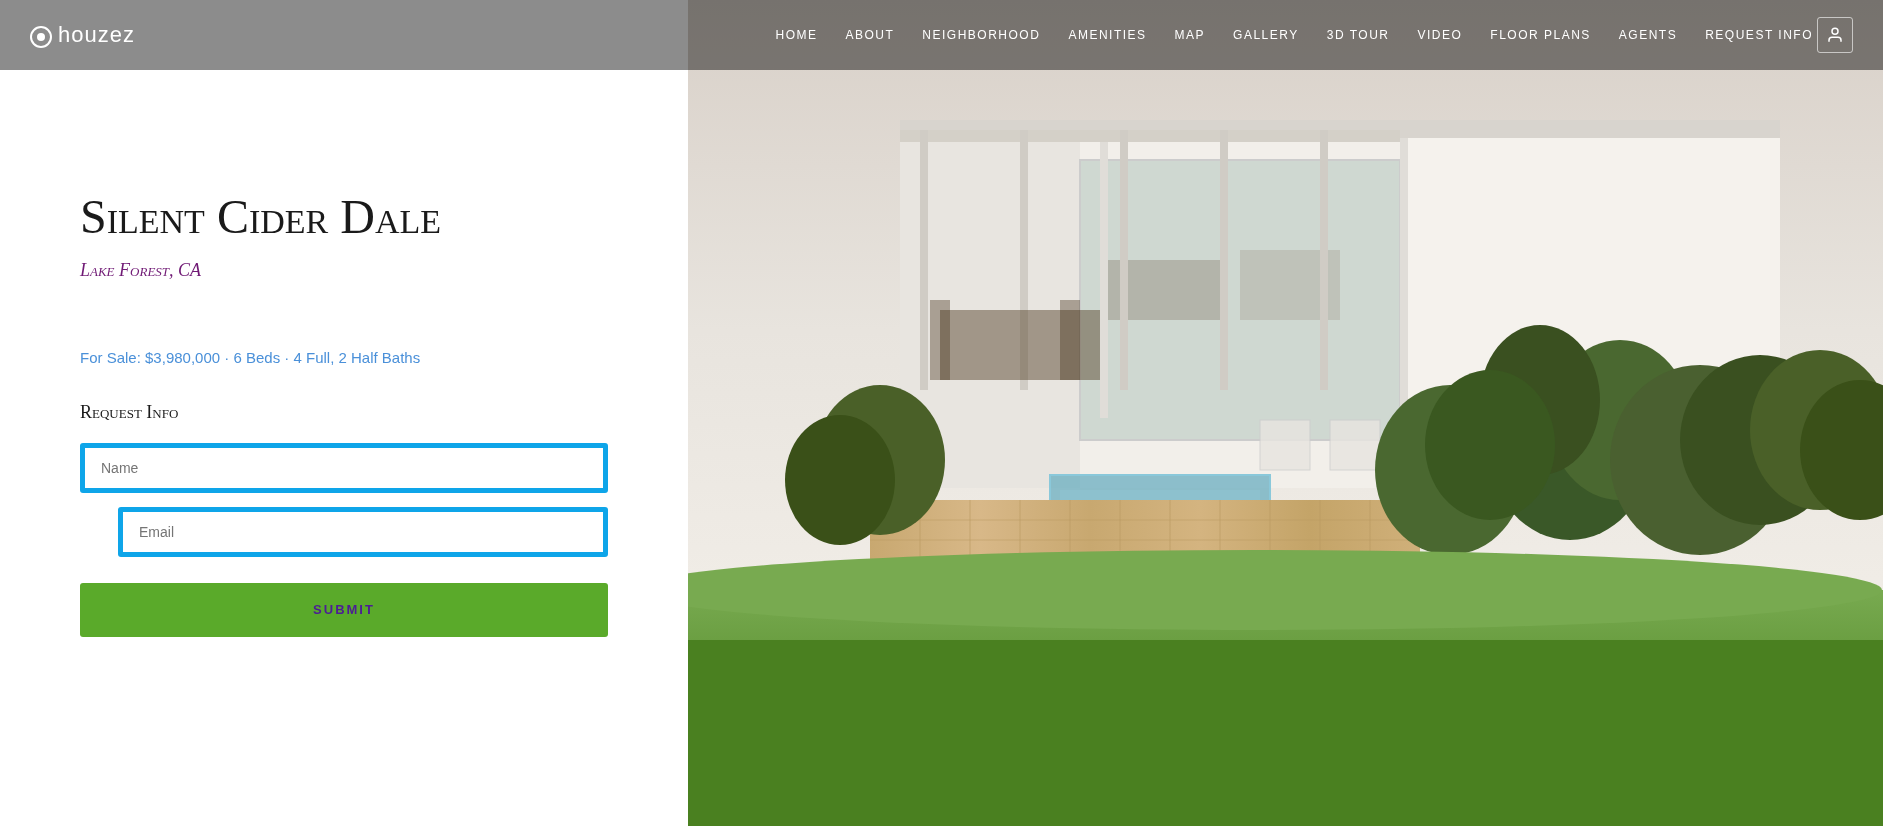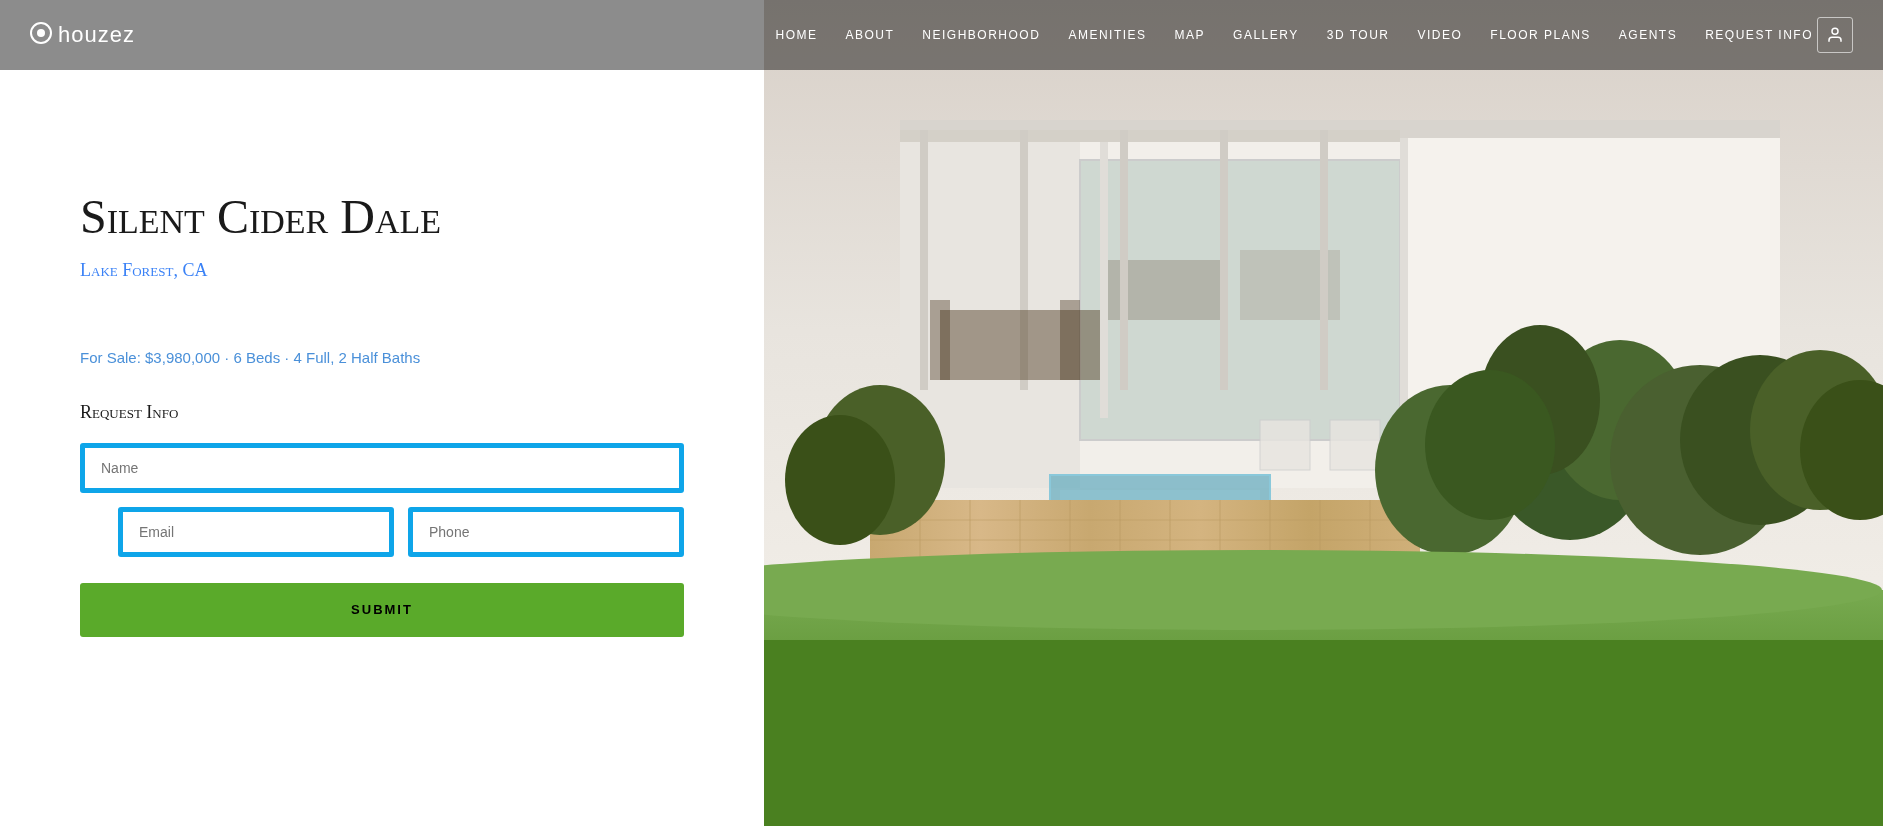"houzez" .nav-logo { align-items: flex-start -> flex-end }
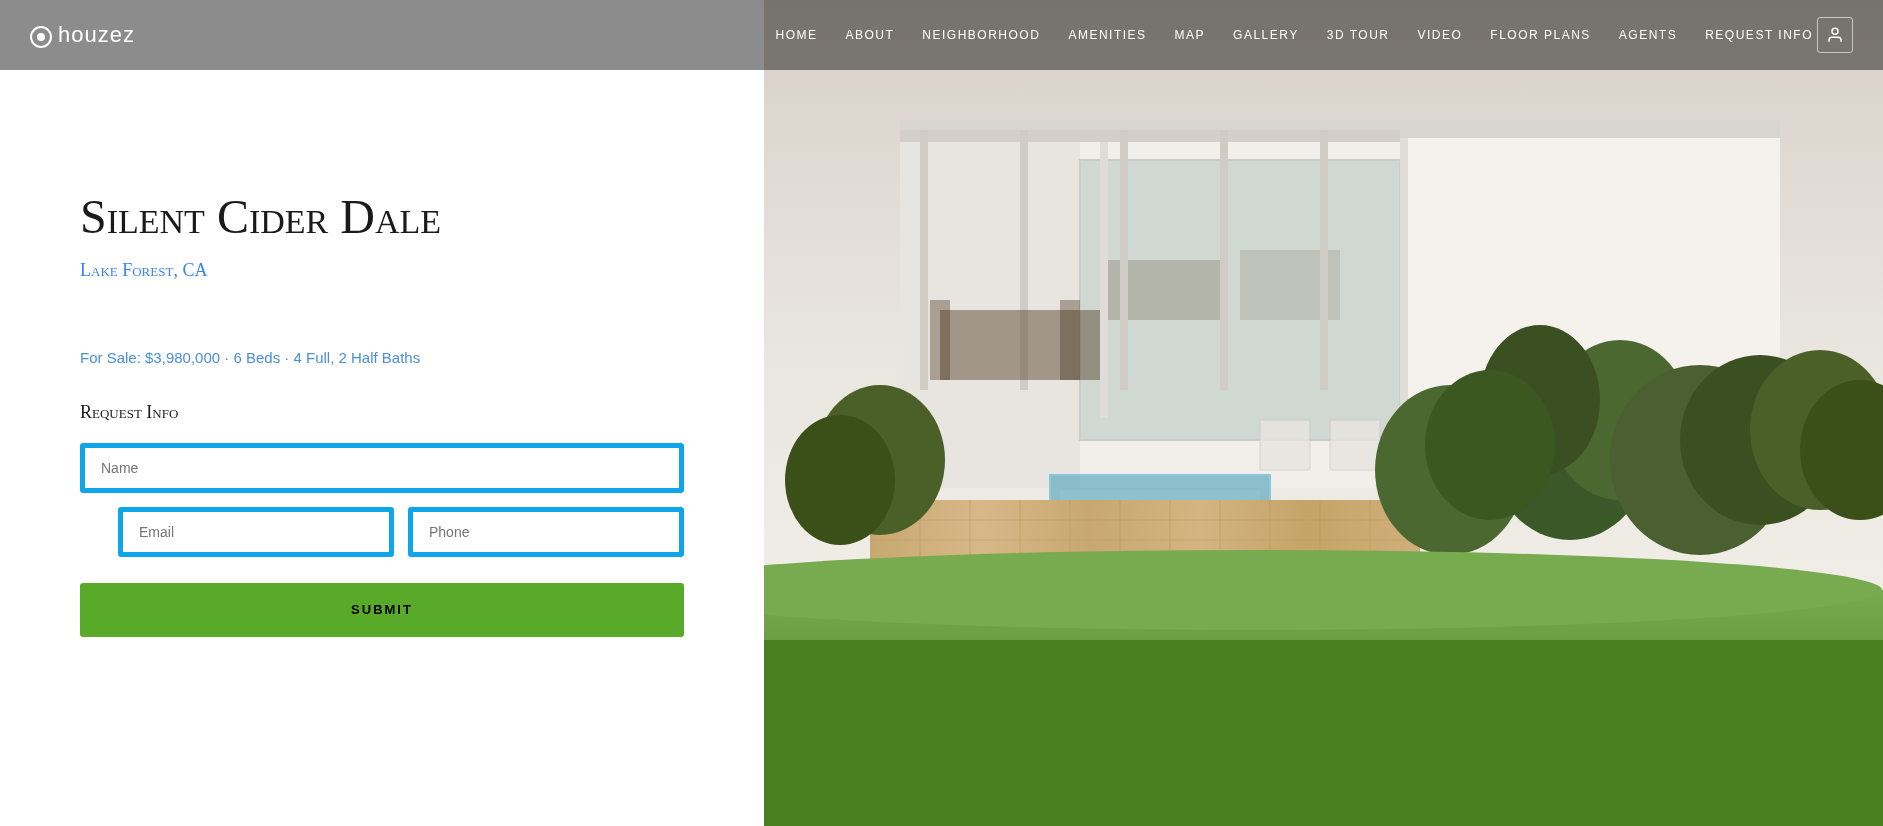"Silent Cider Dale" .info-card { width: 764px -> 688px }
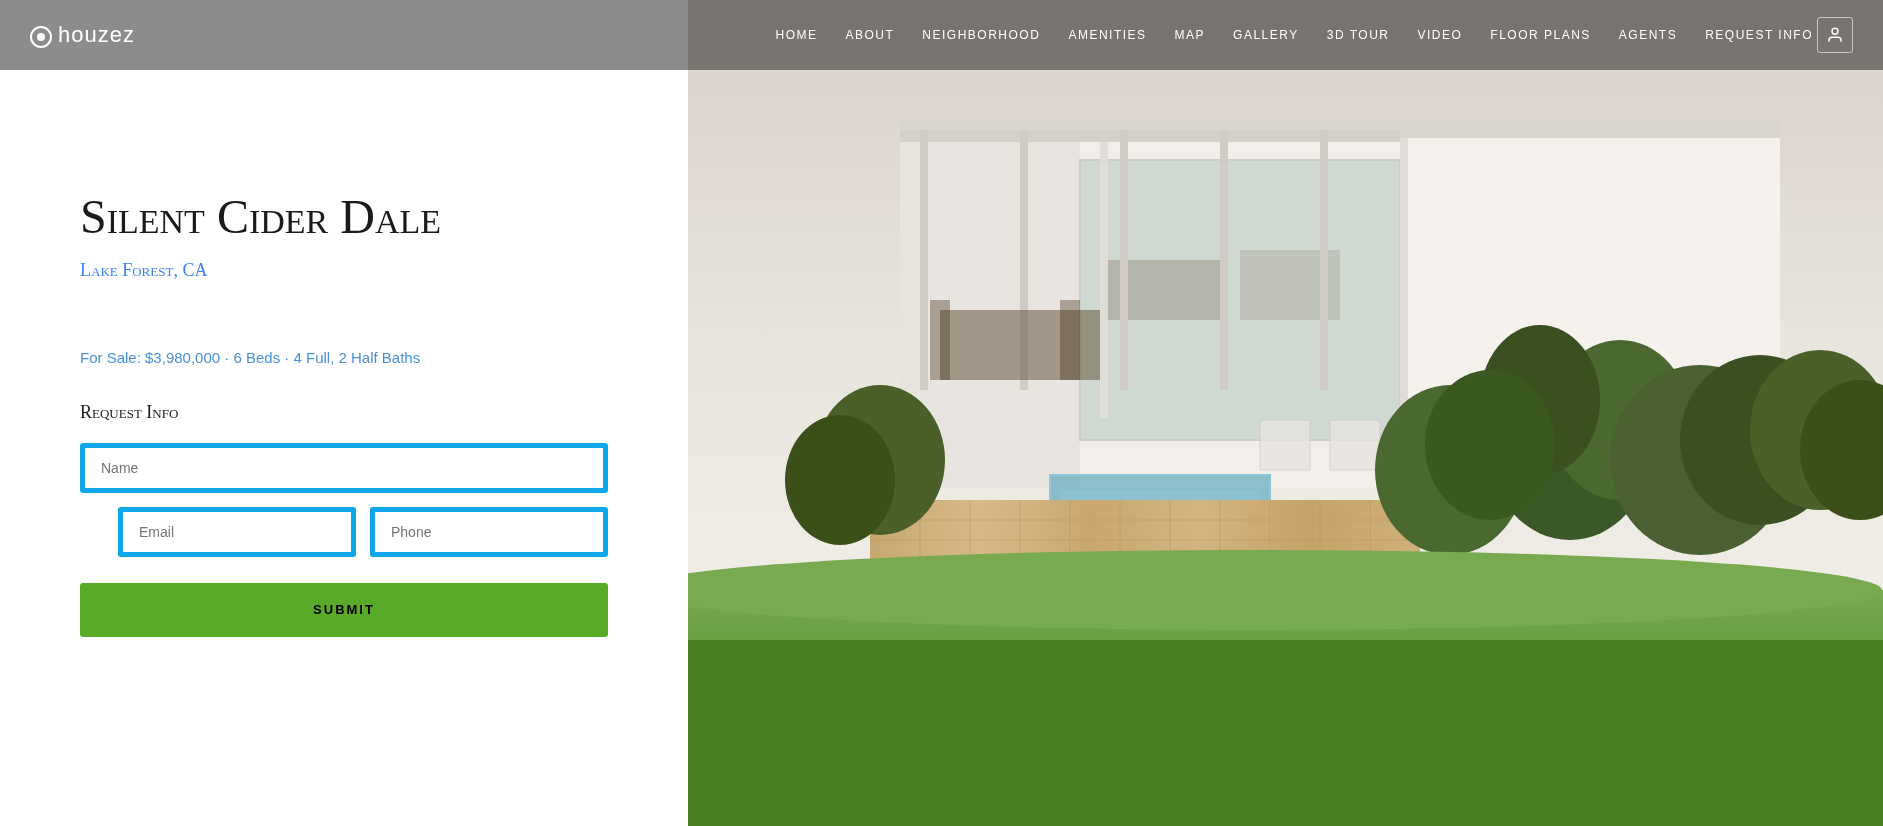"Lake Forest, CA" .property-location { color: #3b82f6 -> #701a75; font-style: none -> italic }
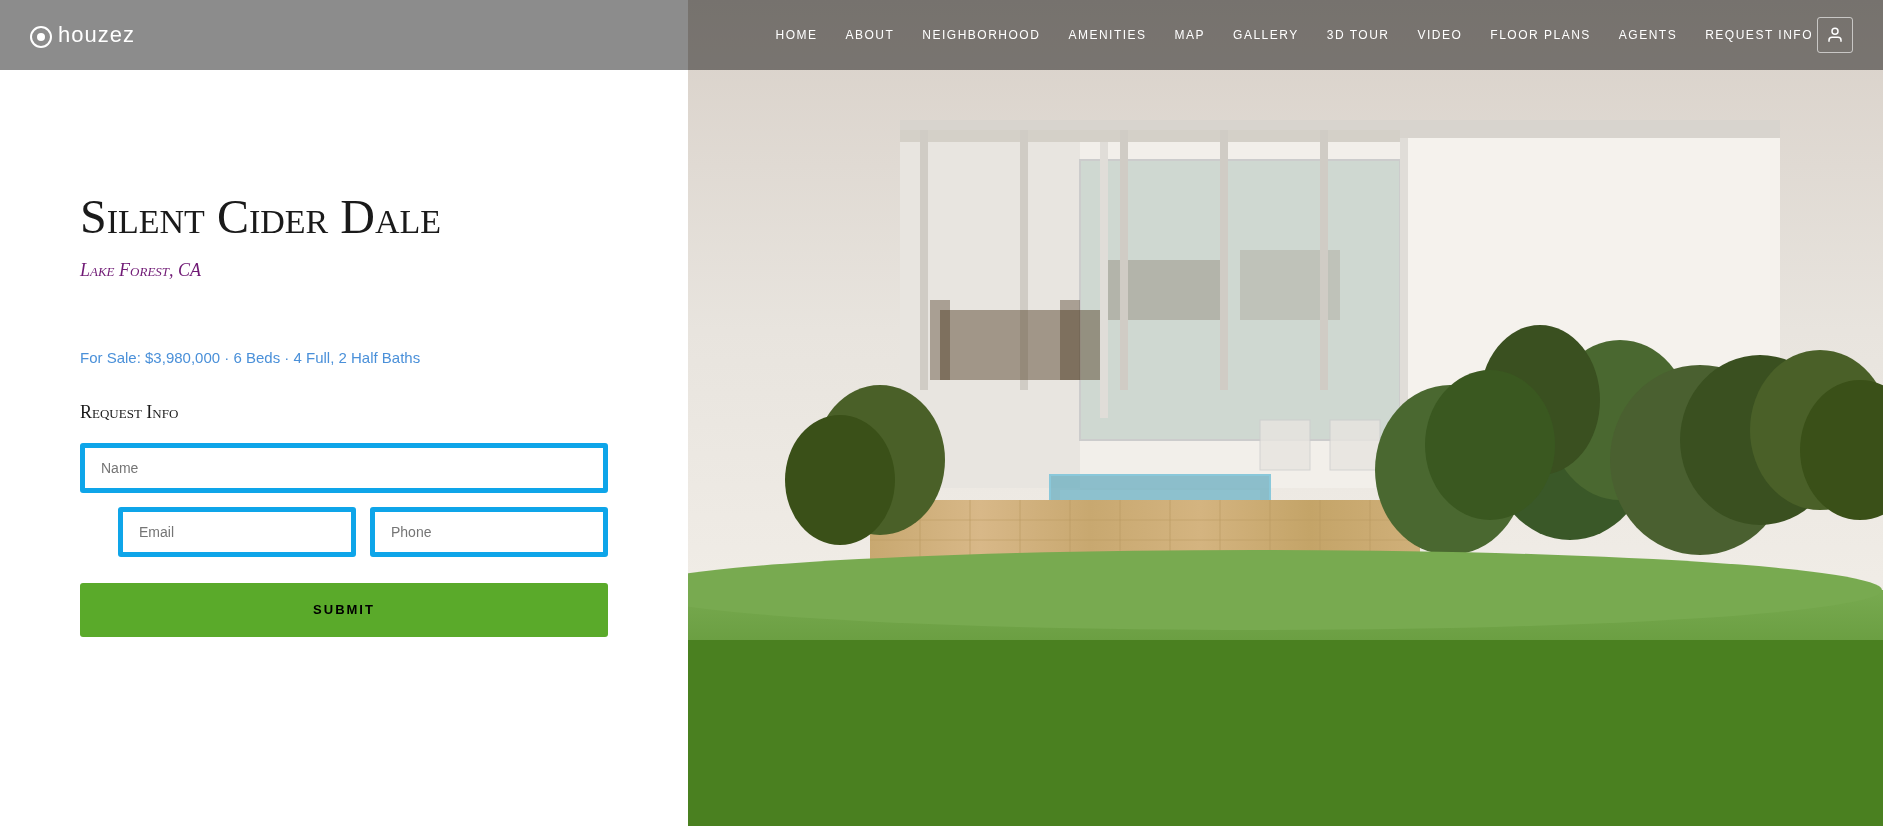"Phone" input.form-input { html: <input> -> none }
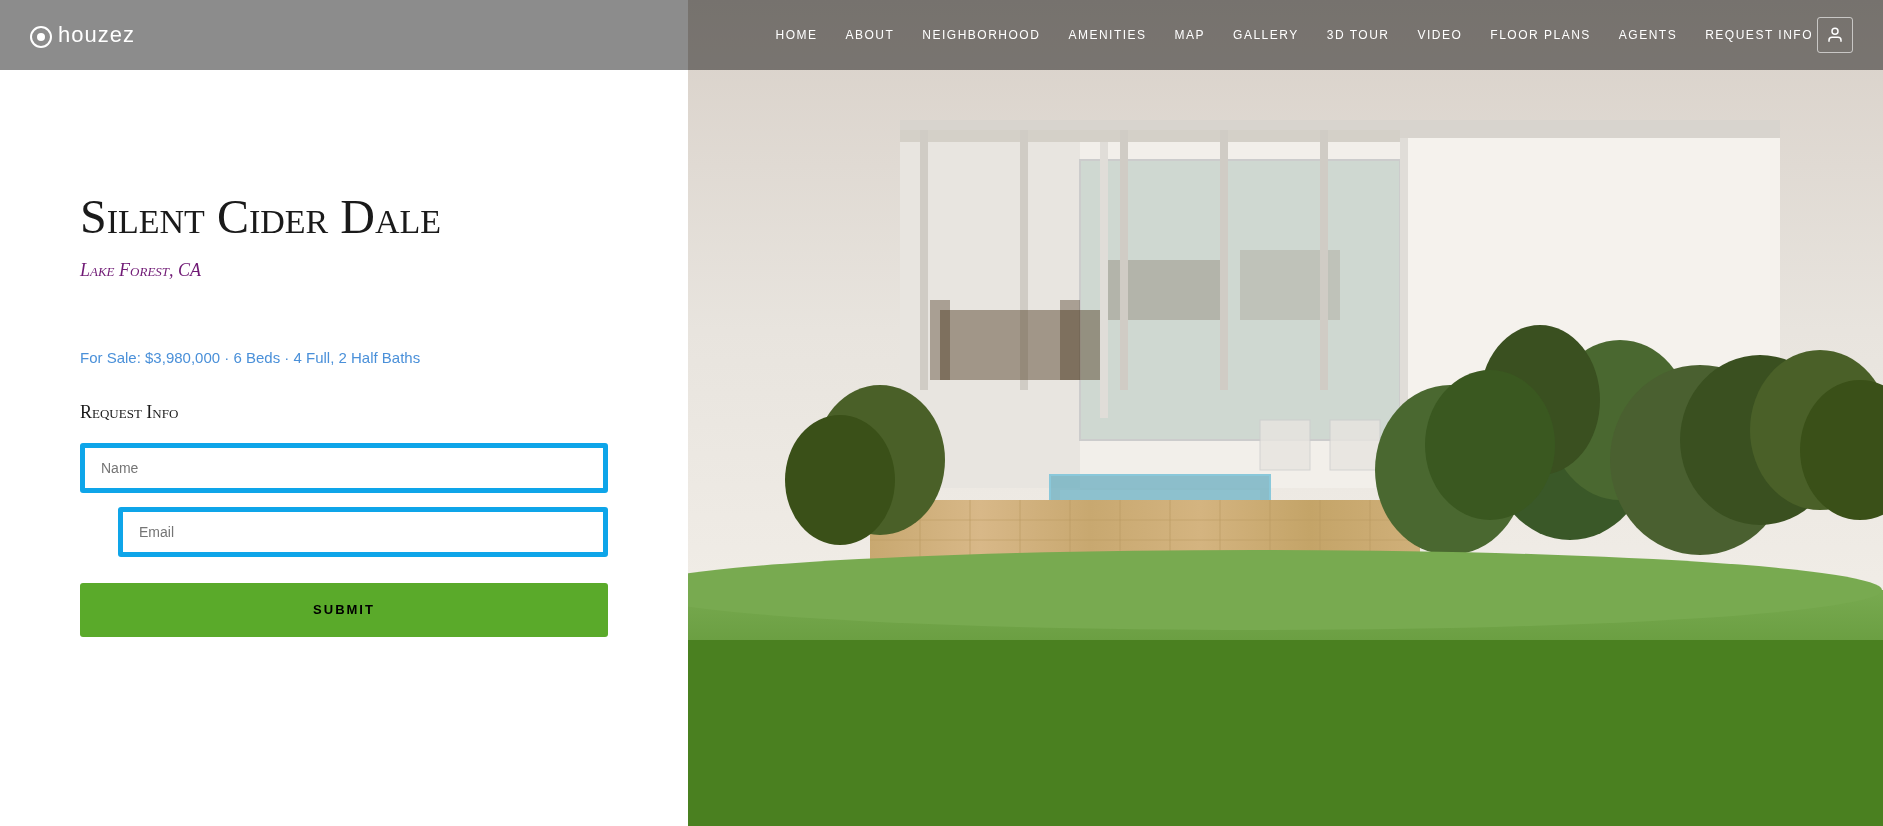"SUBMIT" .submit-btn { color: #000000 -> #4c1d95 }
